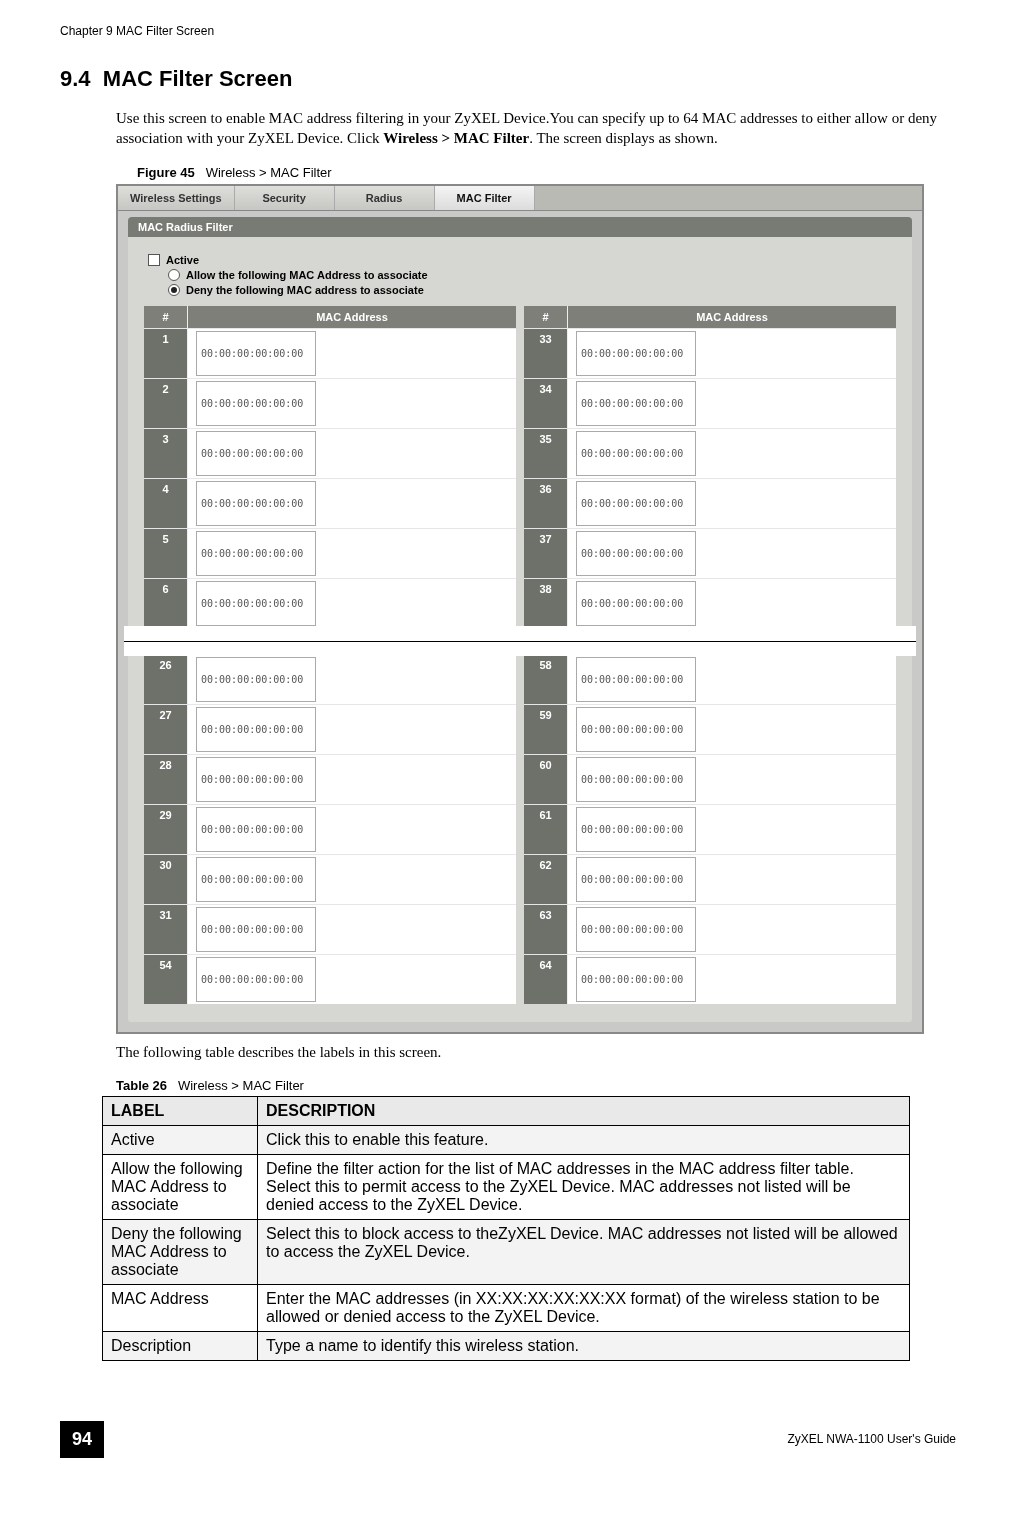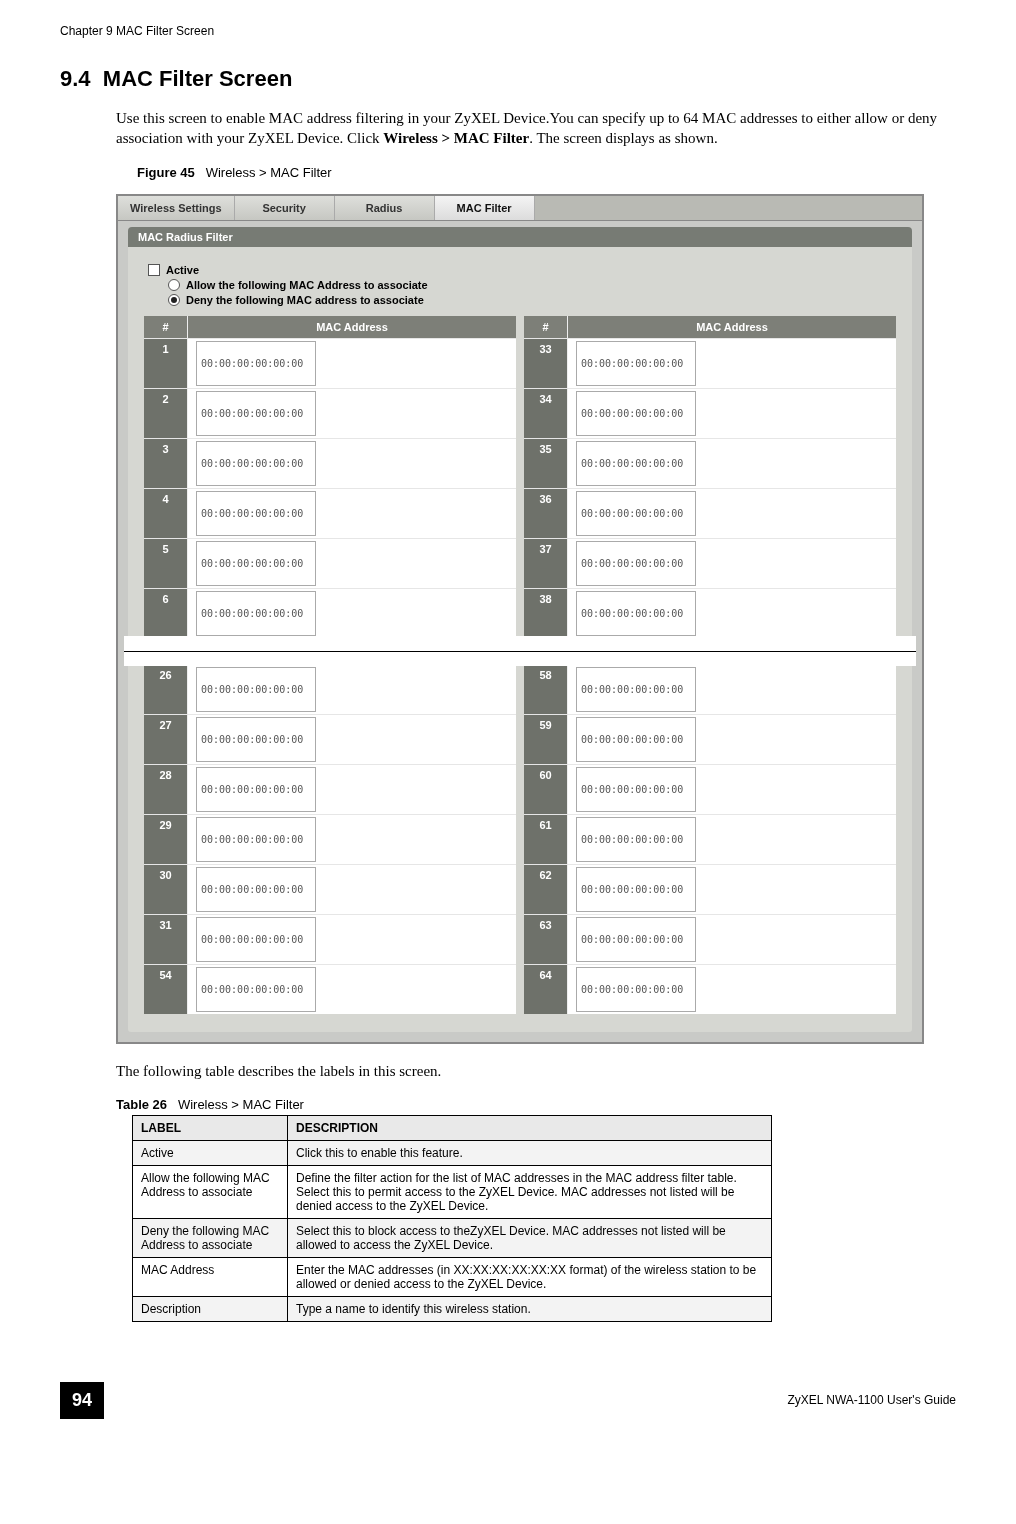"Figure 45 Wireless > MAC" .figure-caption { margin: 0 0 14px 56px -> 0 0 4px 56px }
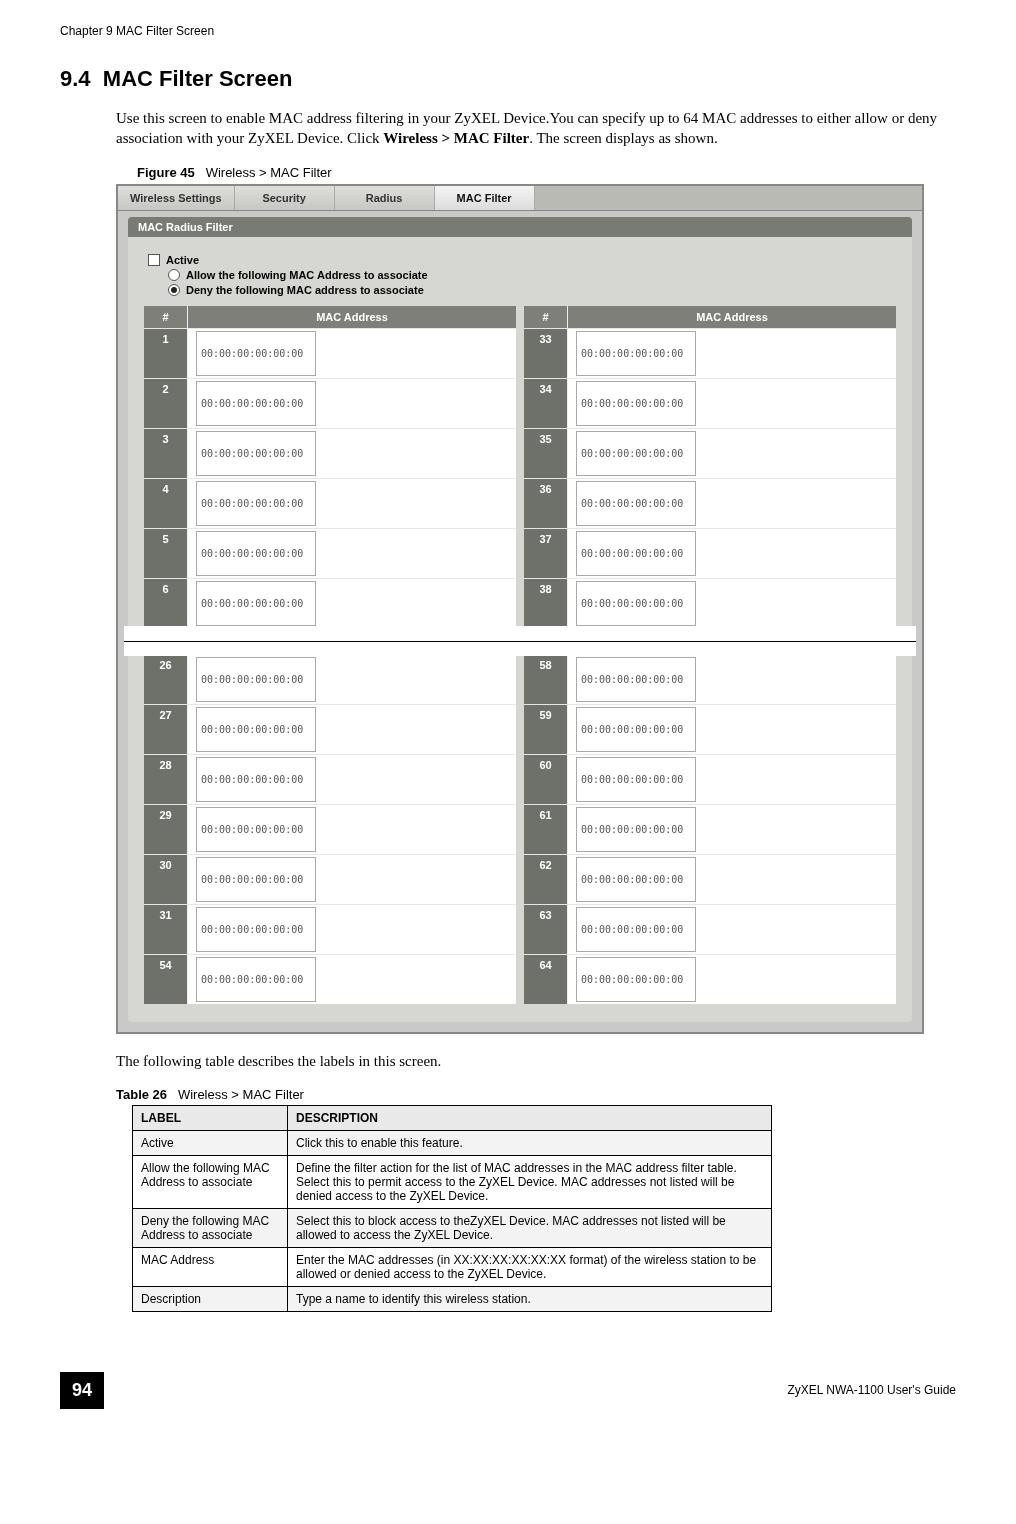"Wireless Settings" .screenshot { margin: 0 0 17px 56px -> 0 0 8px 56px }
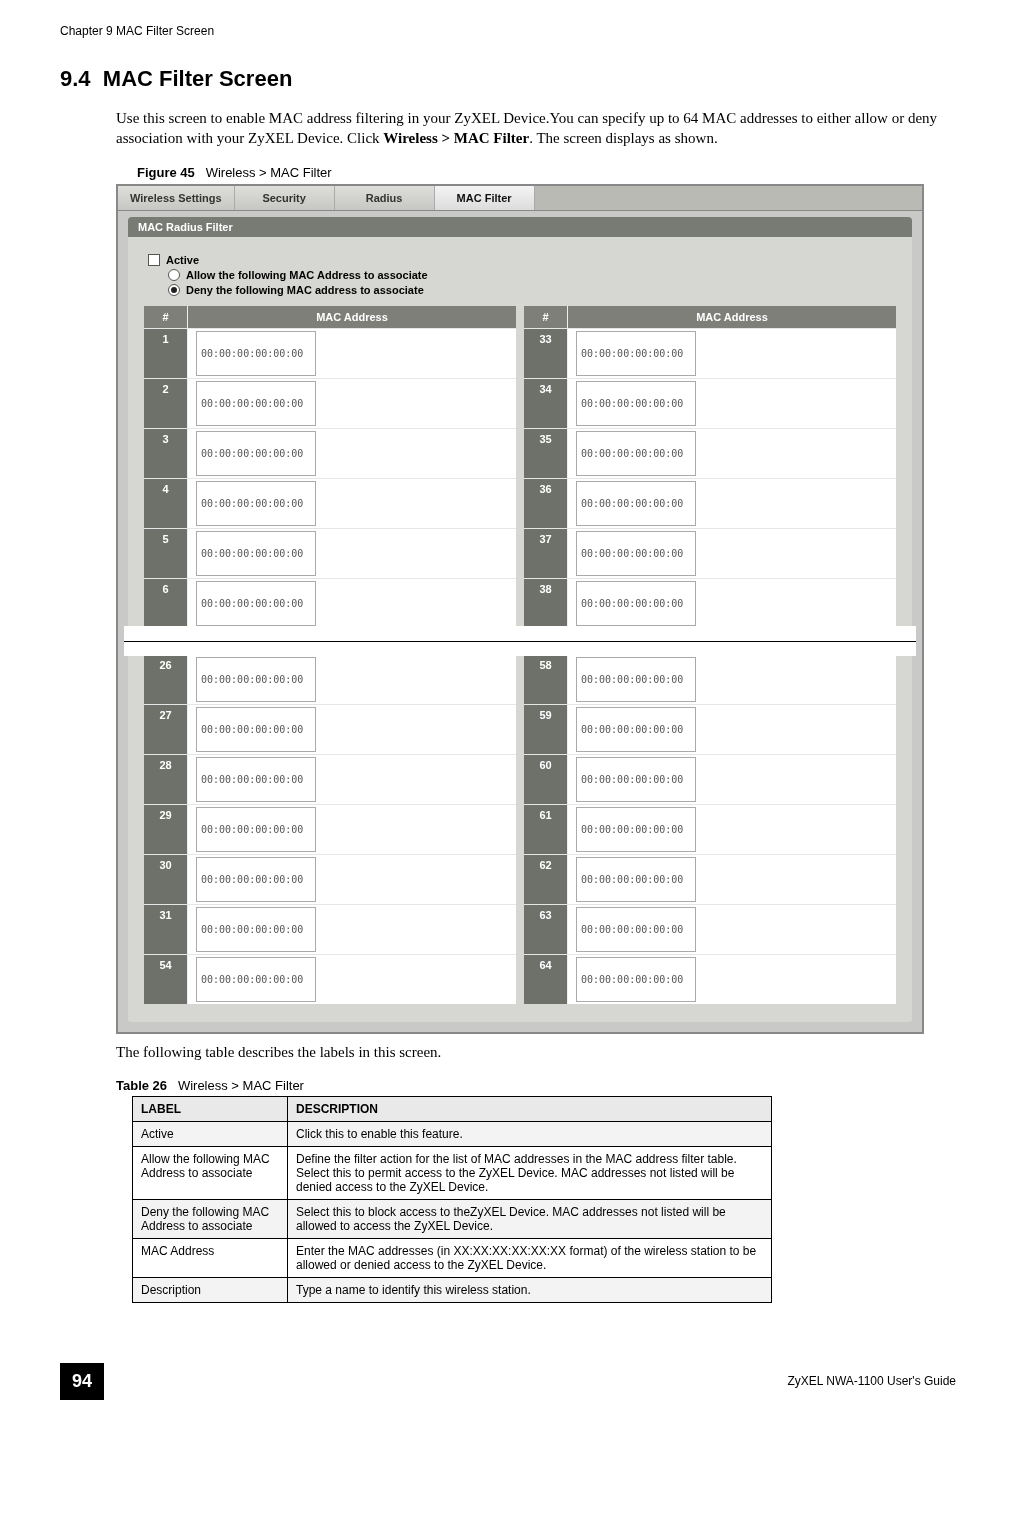"LABEL" table.desc { font-size: 12px -> 16px; margin-left: 72px -> 42px; width: 640px -> 808px }
